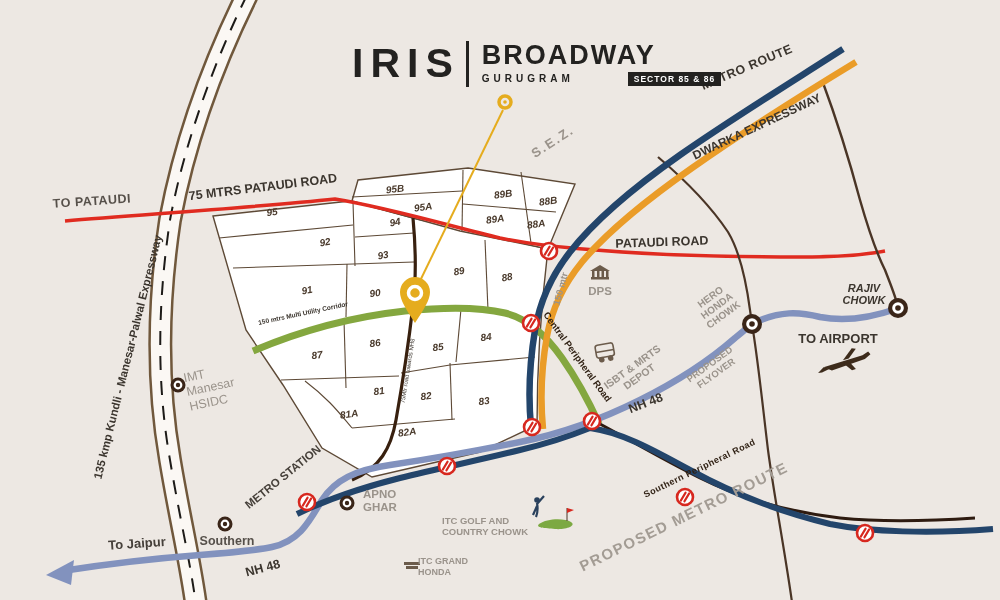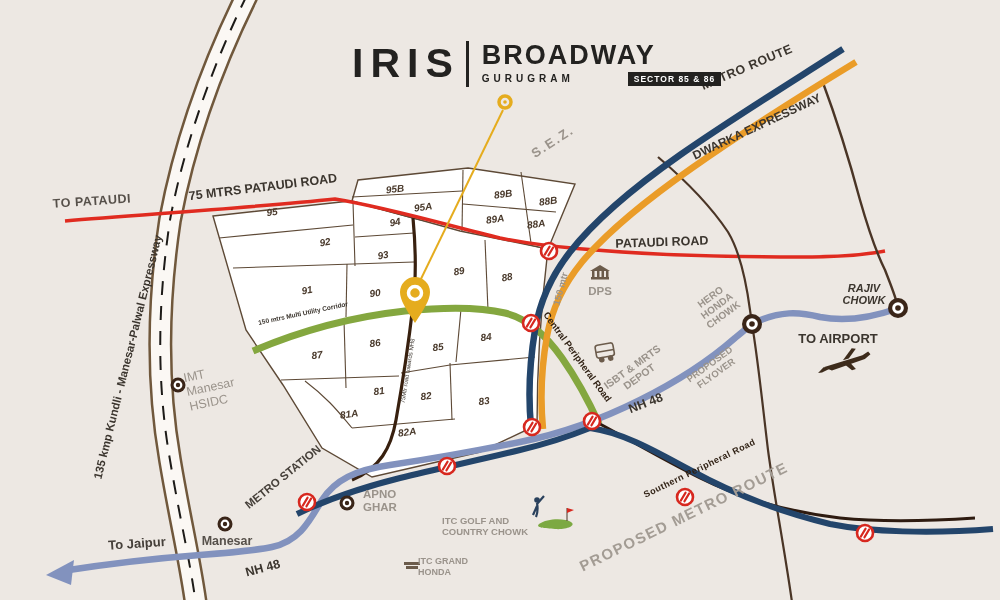"Manesar" div.lbl { text: Manesar -> Southern }
